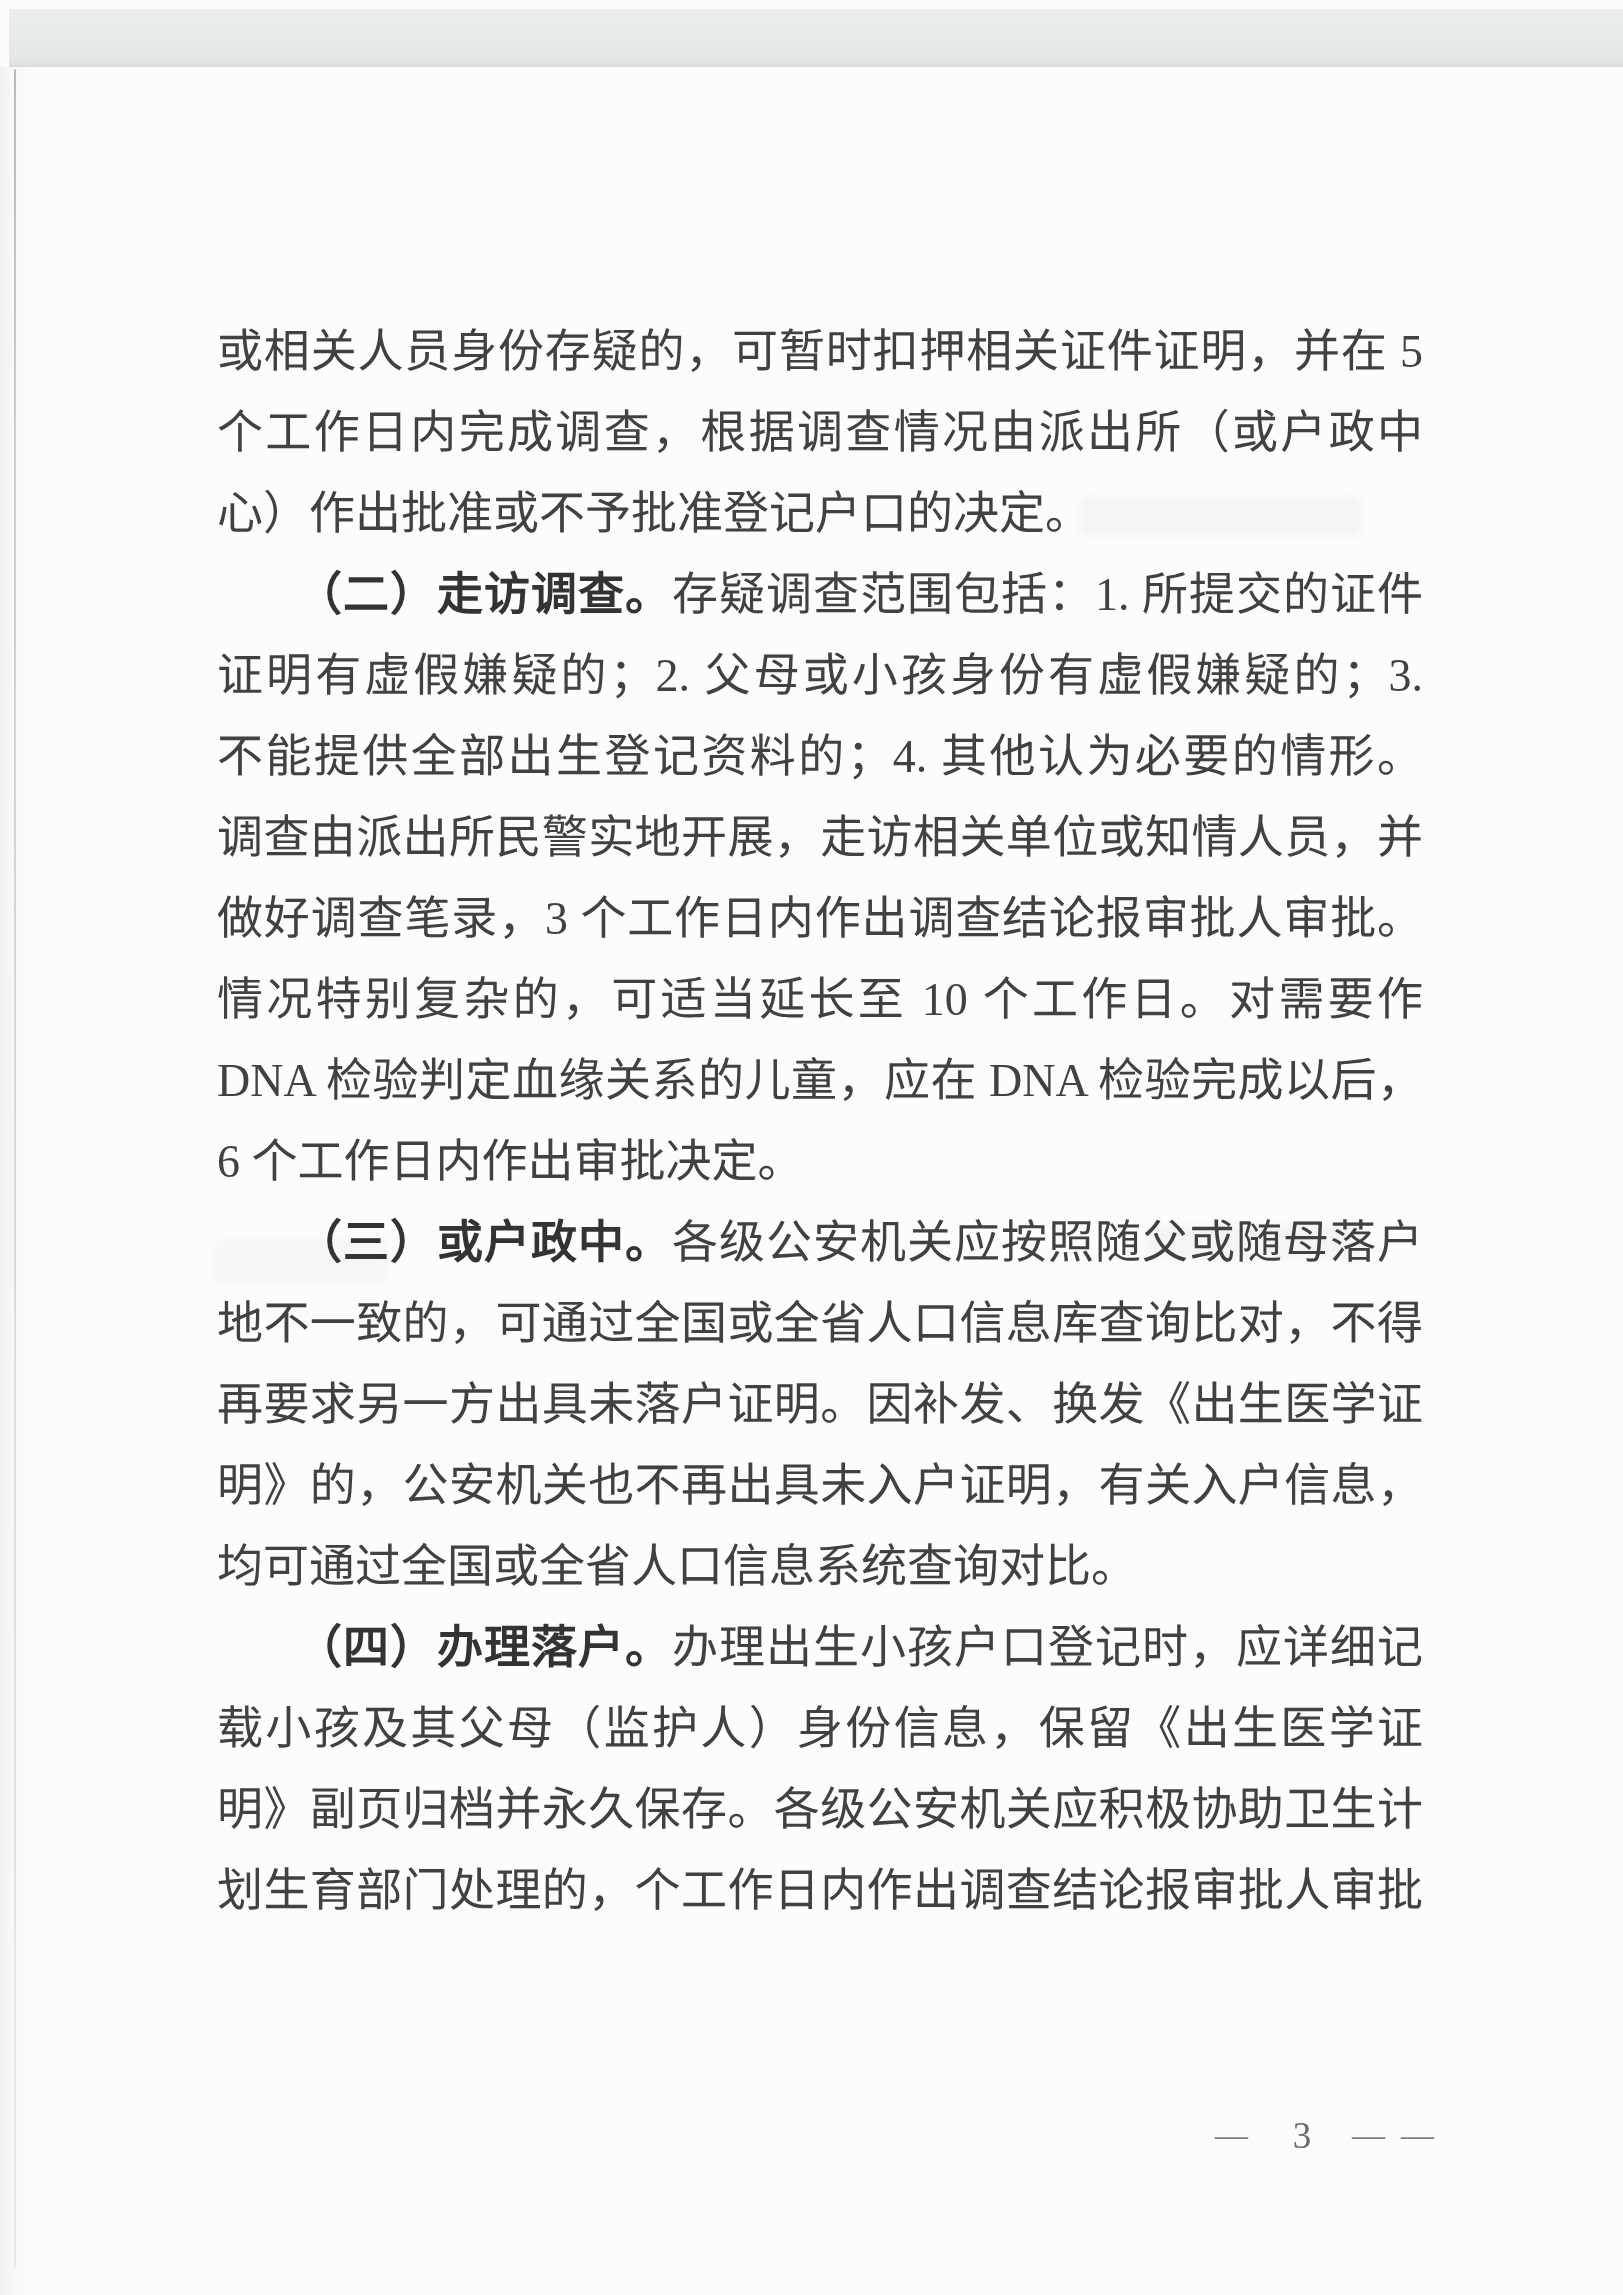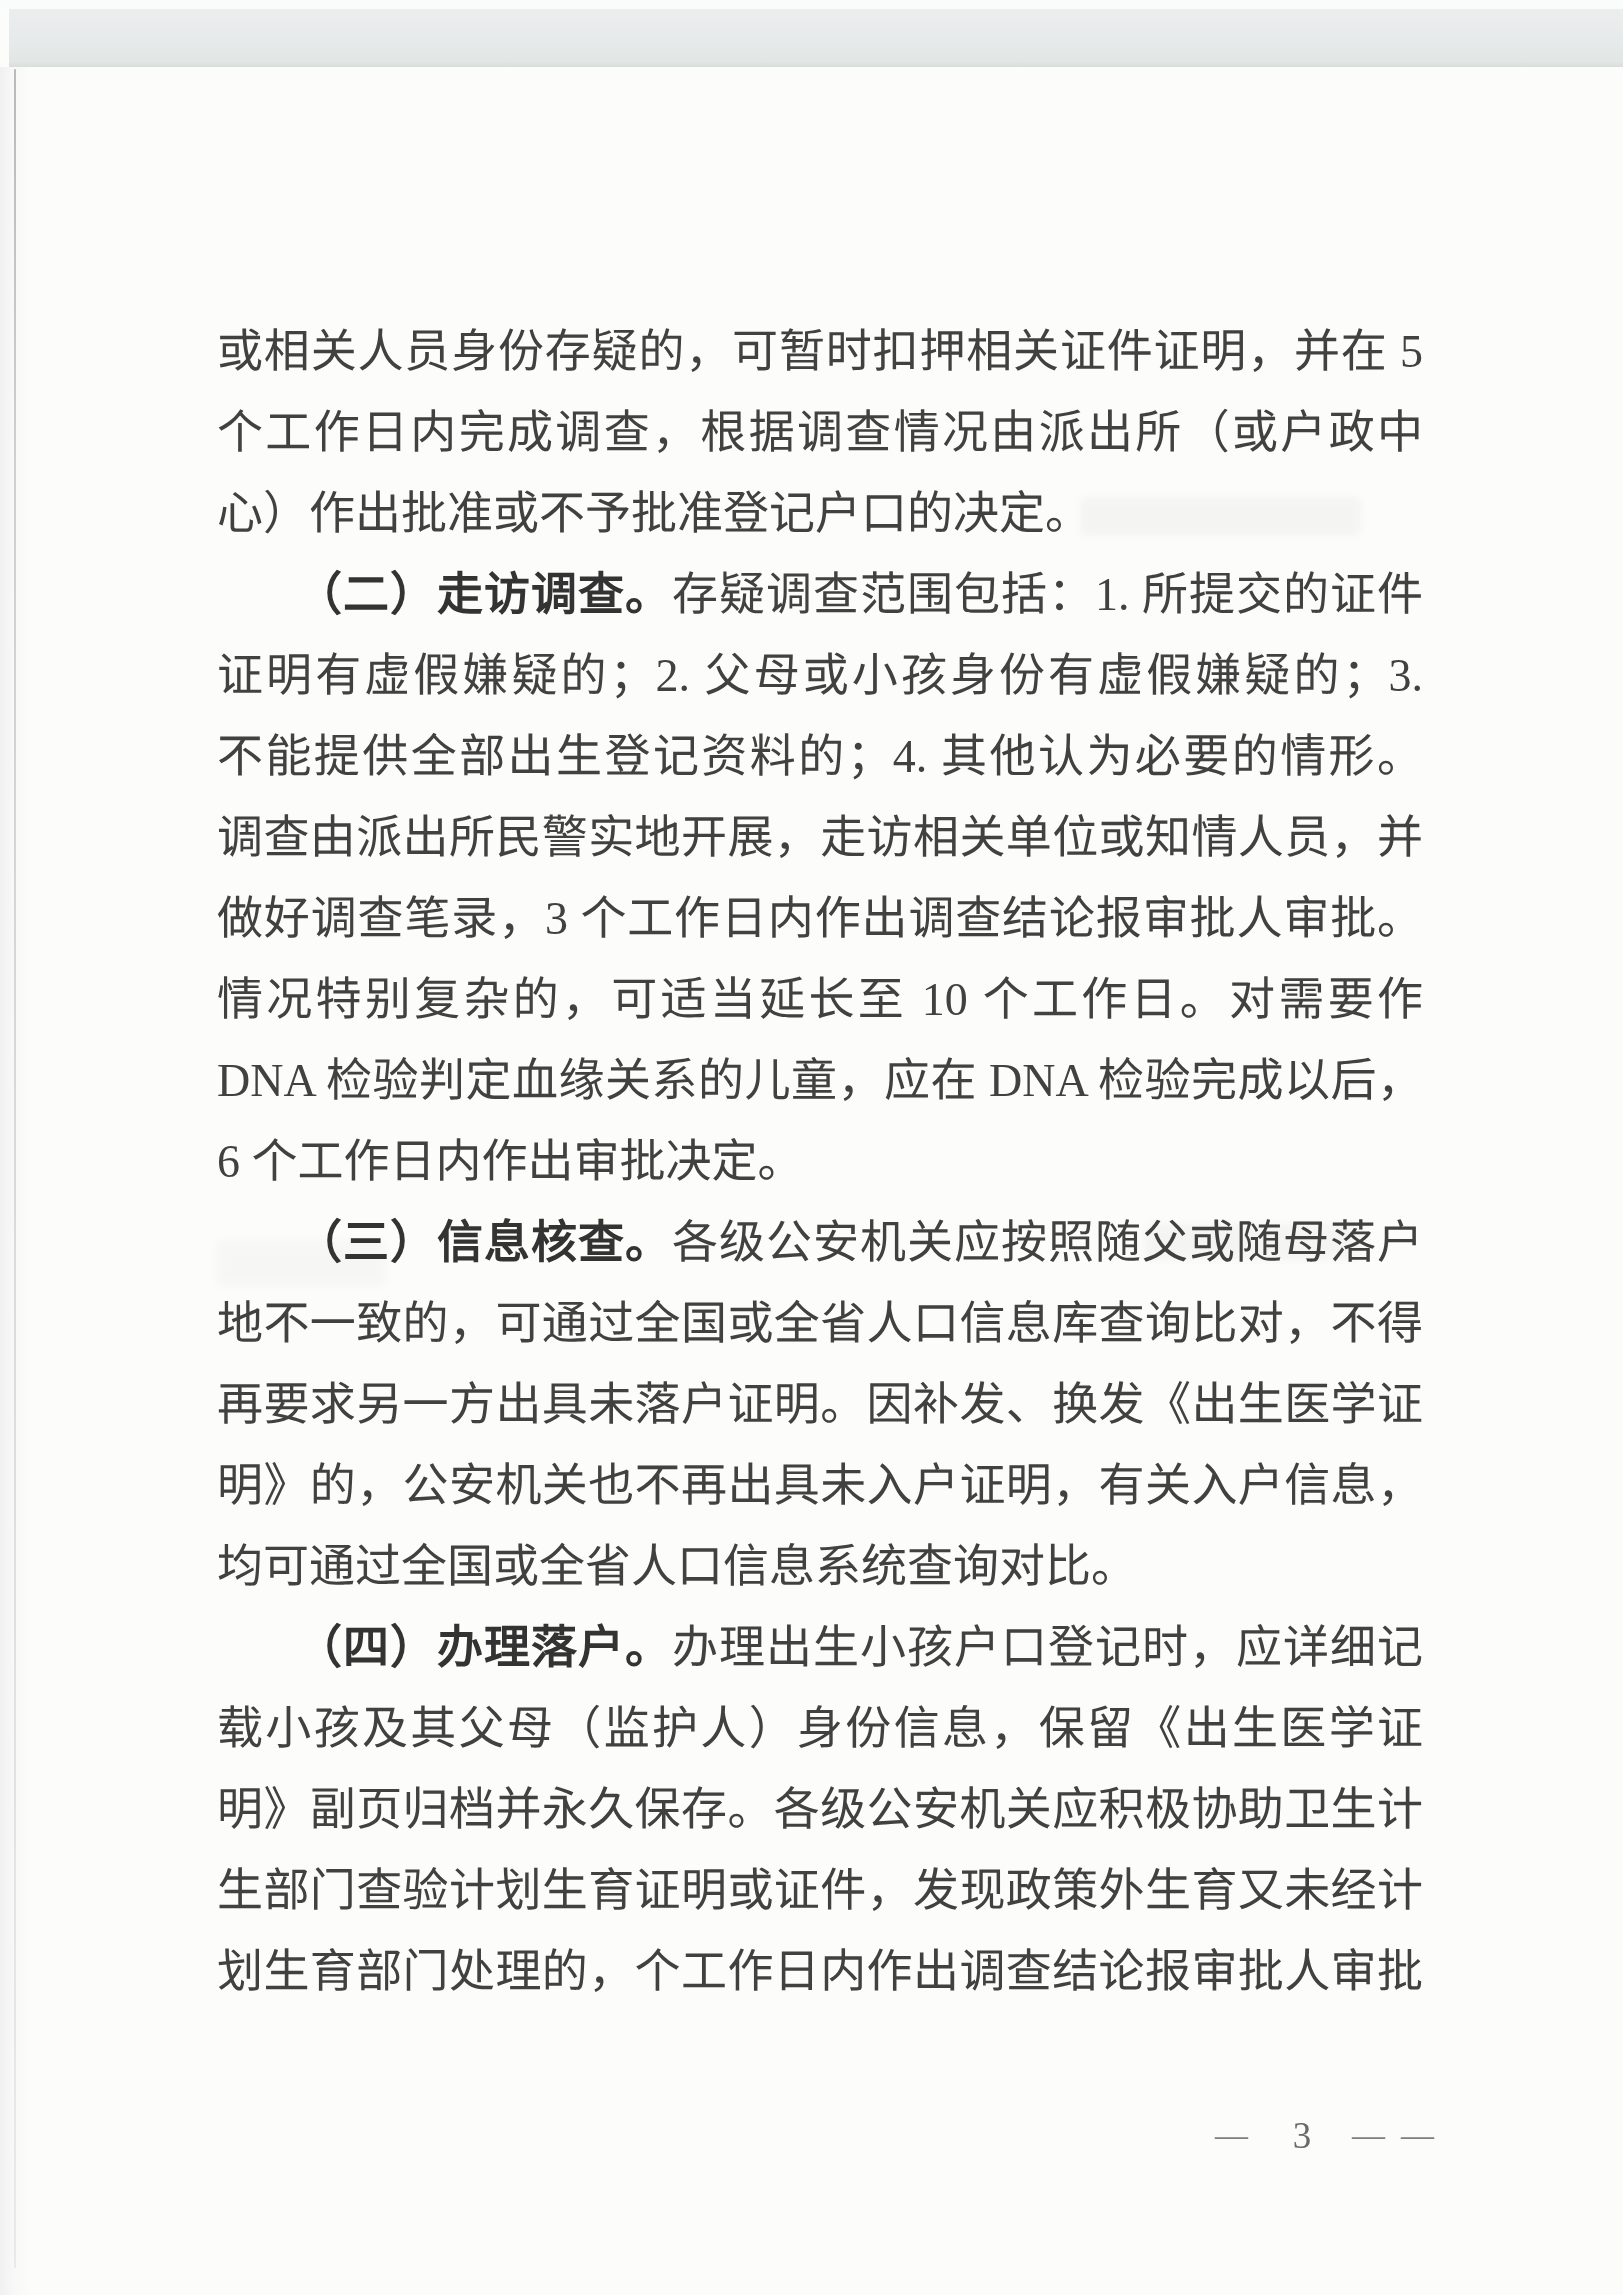"（三）信息核查。" span.seg { text: 信息核查 -> 或户政中 }
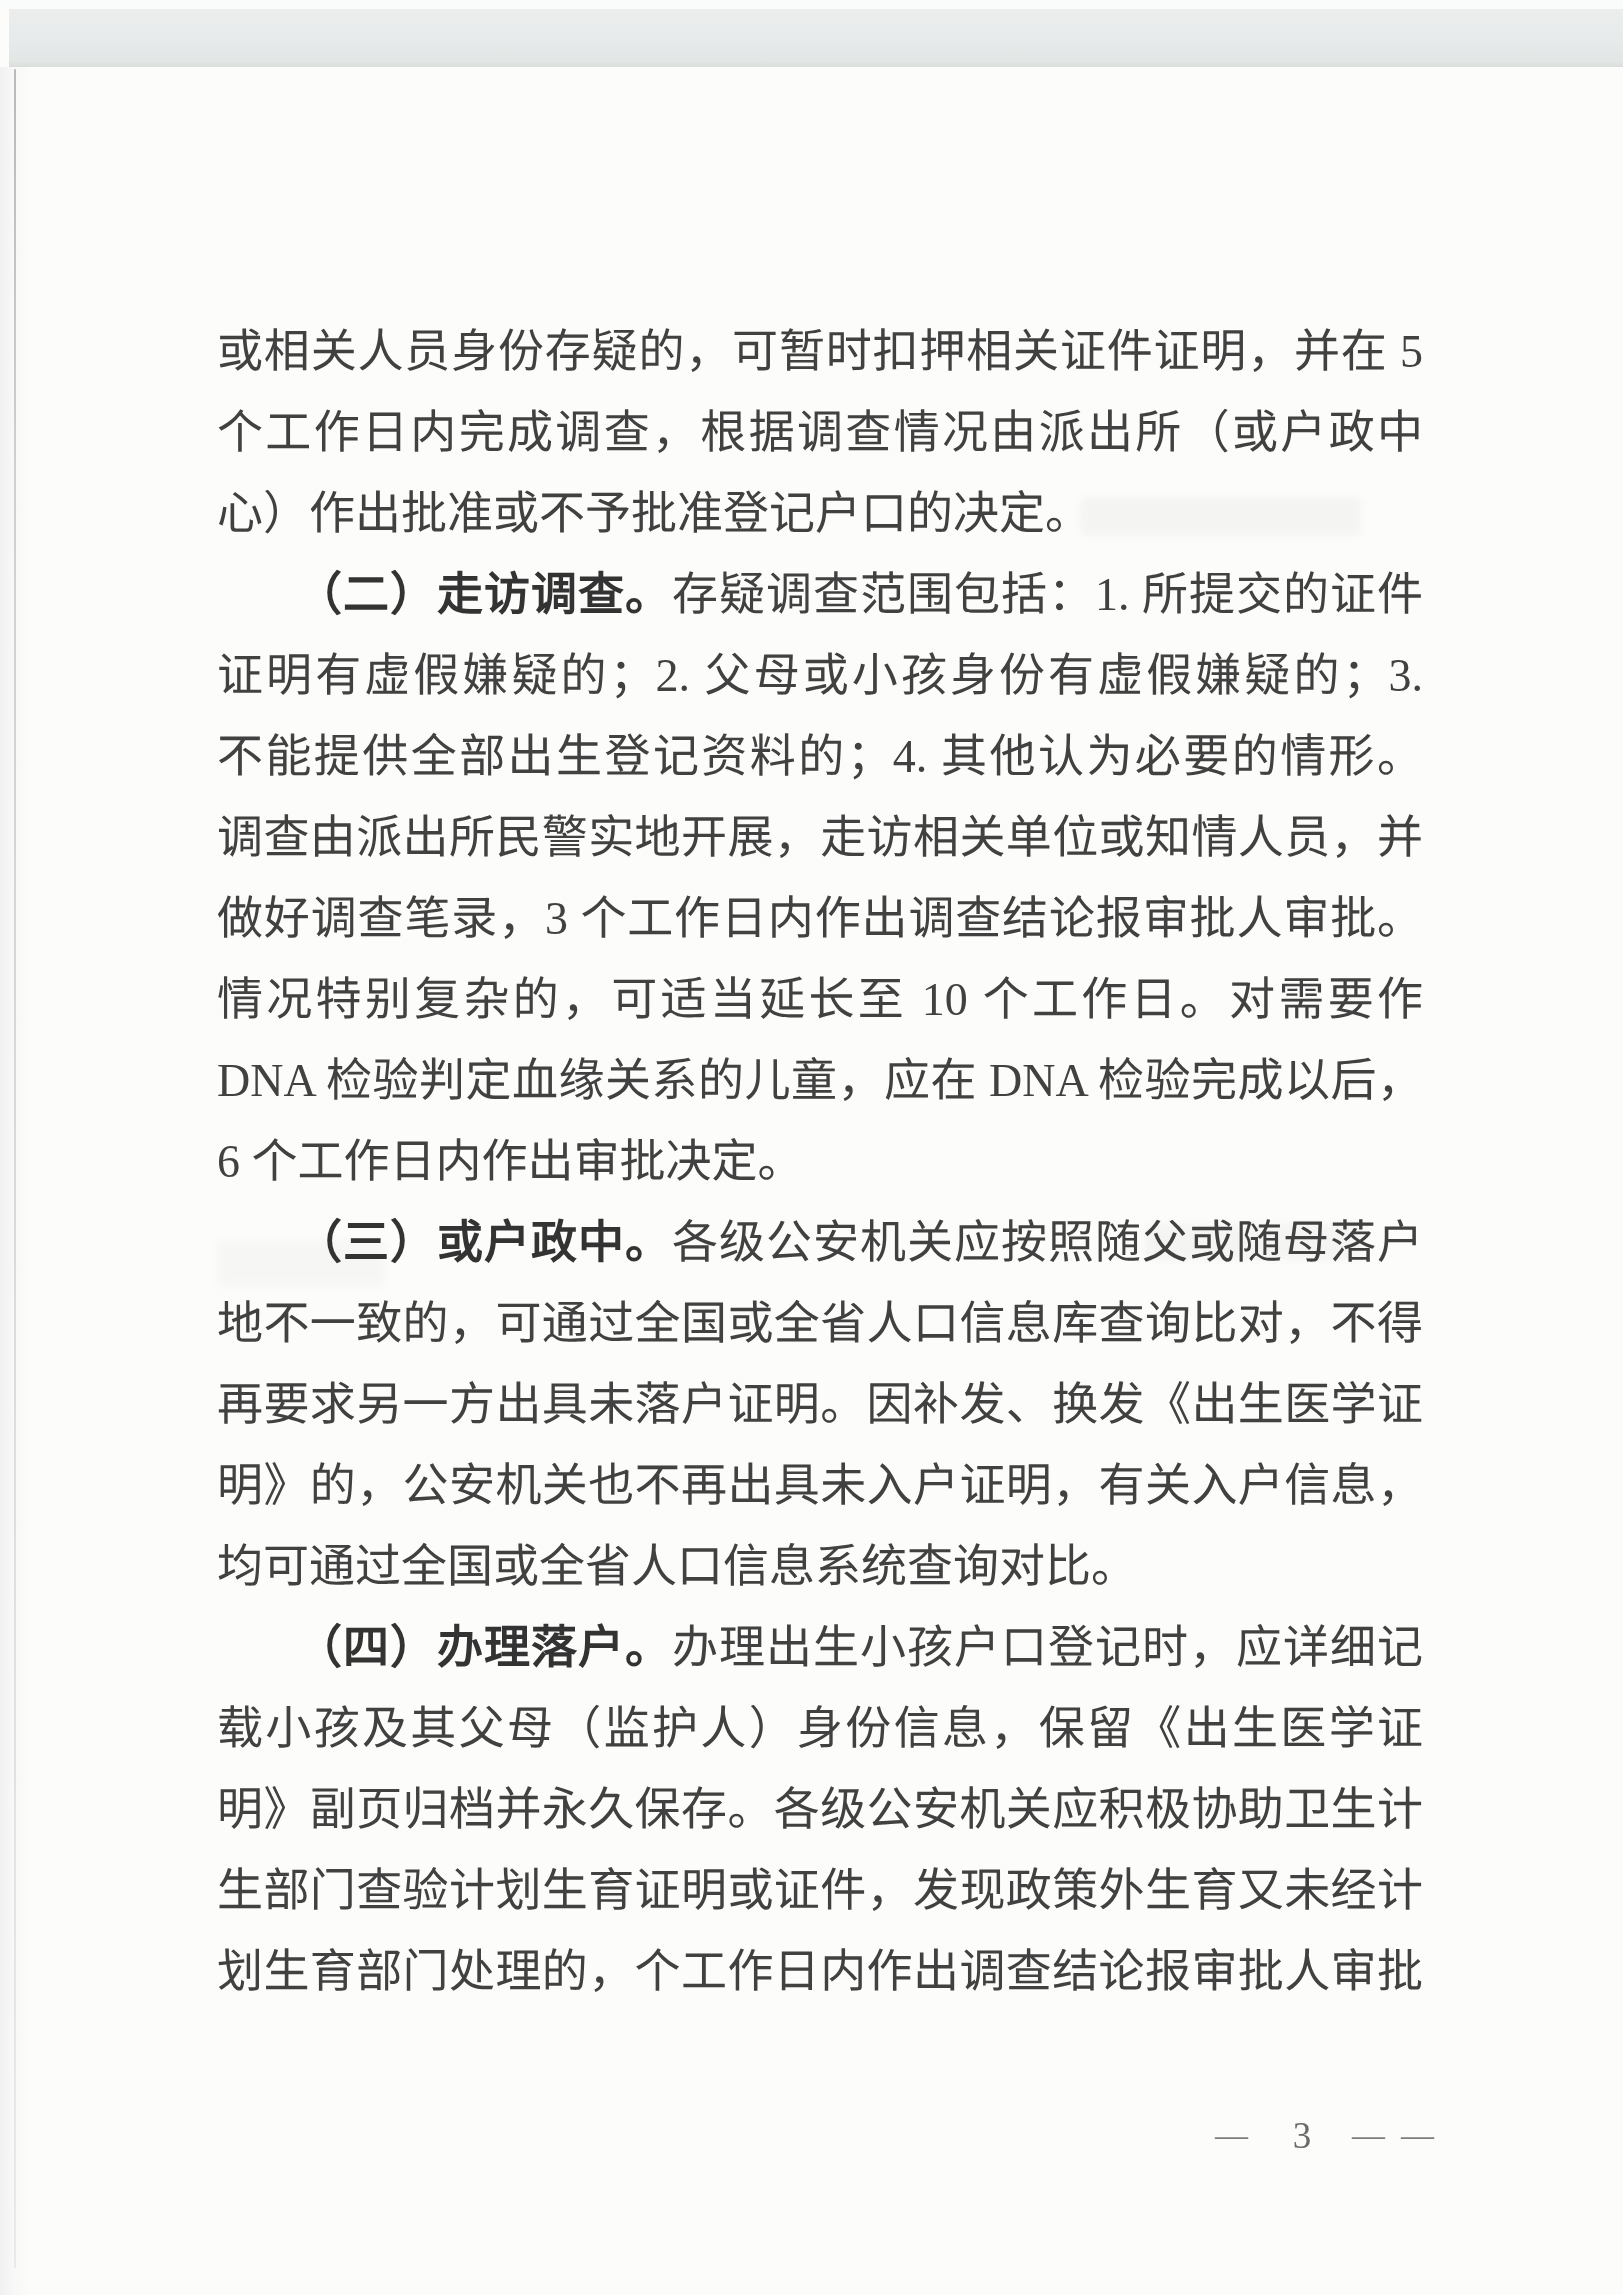"生部门查验计划生育证明或证件，发现政策外生育又未经计" div.line { html: <div><span>生部门查验计划生育证明或证件，发现政策外生育又未经计</span></div> -> none }
